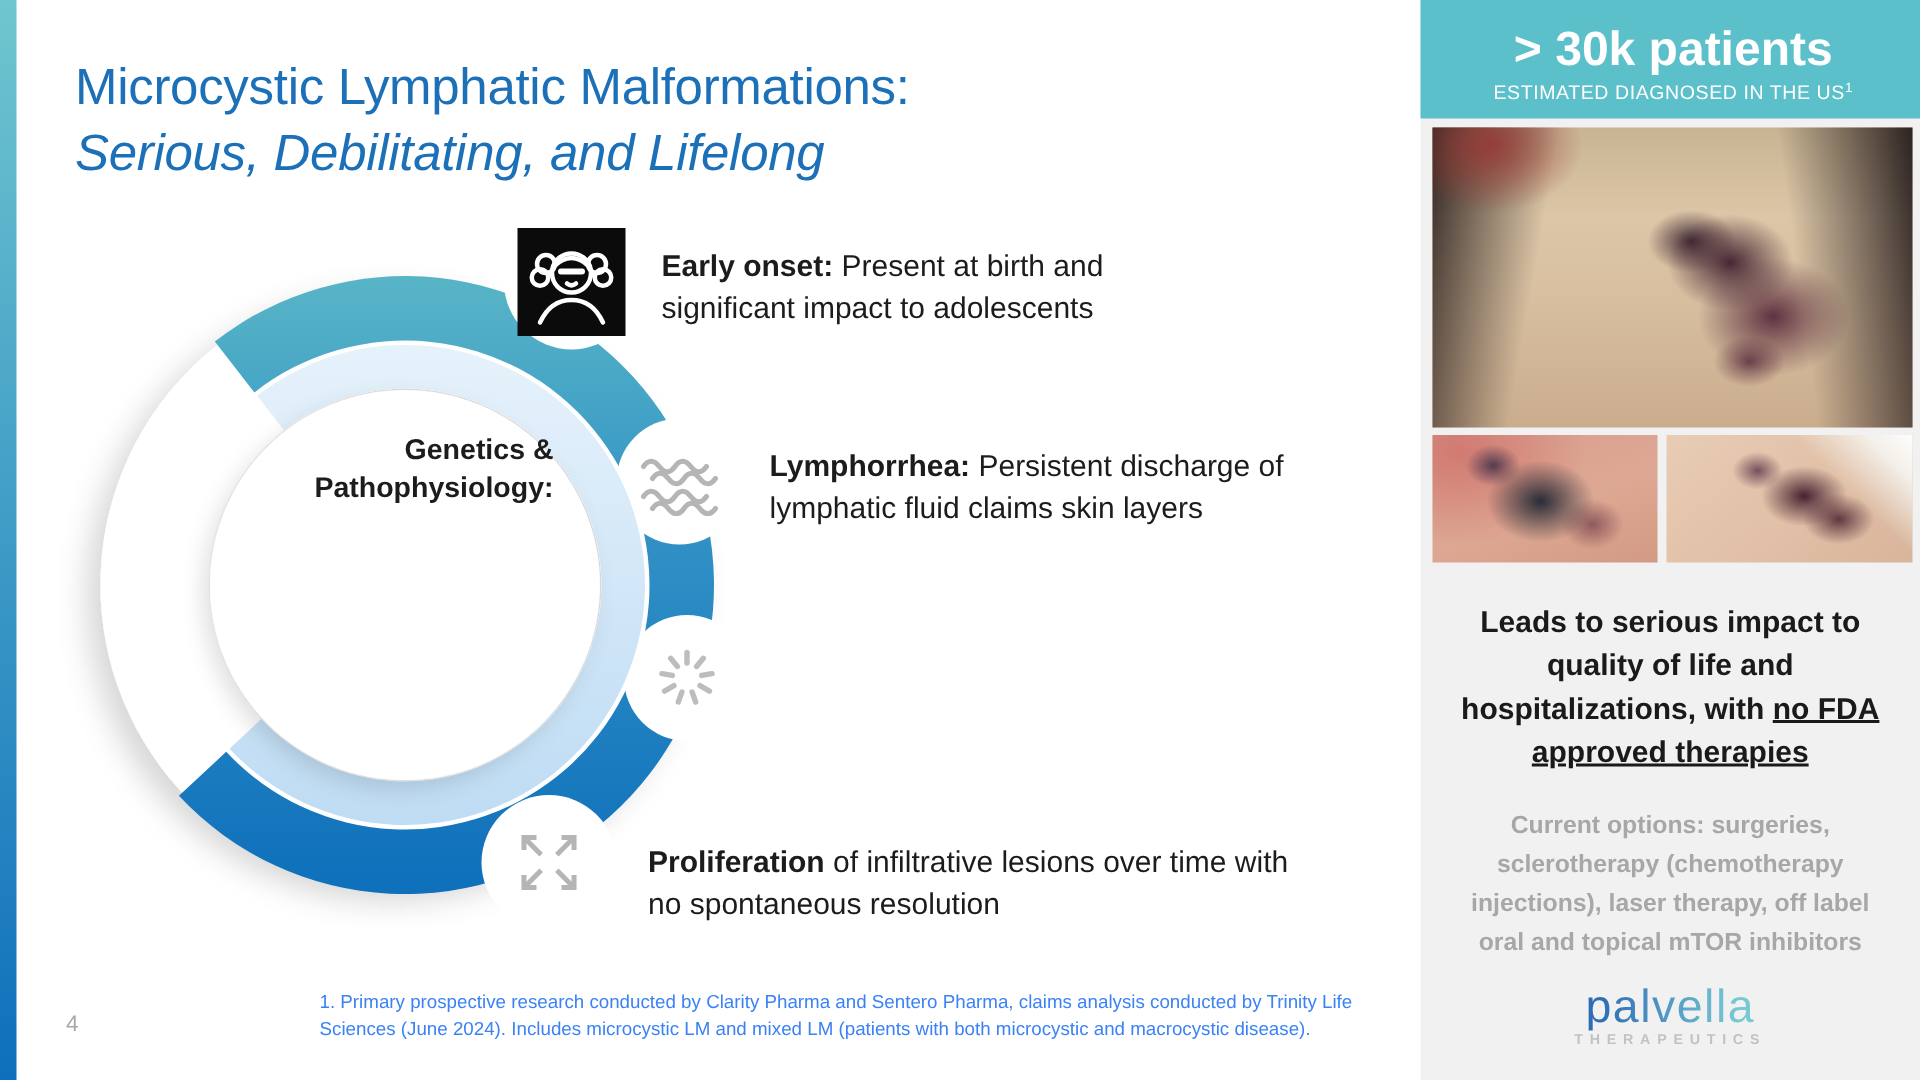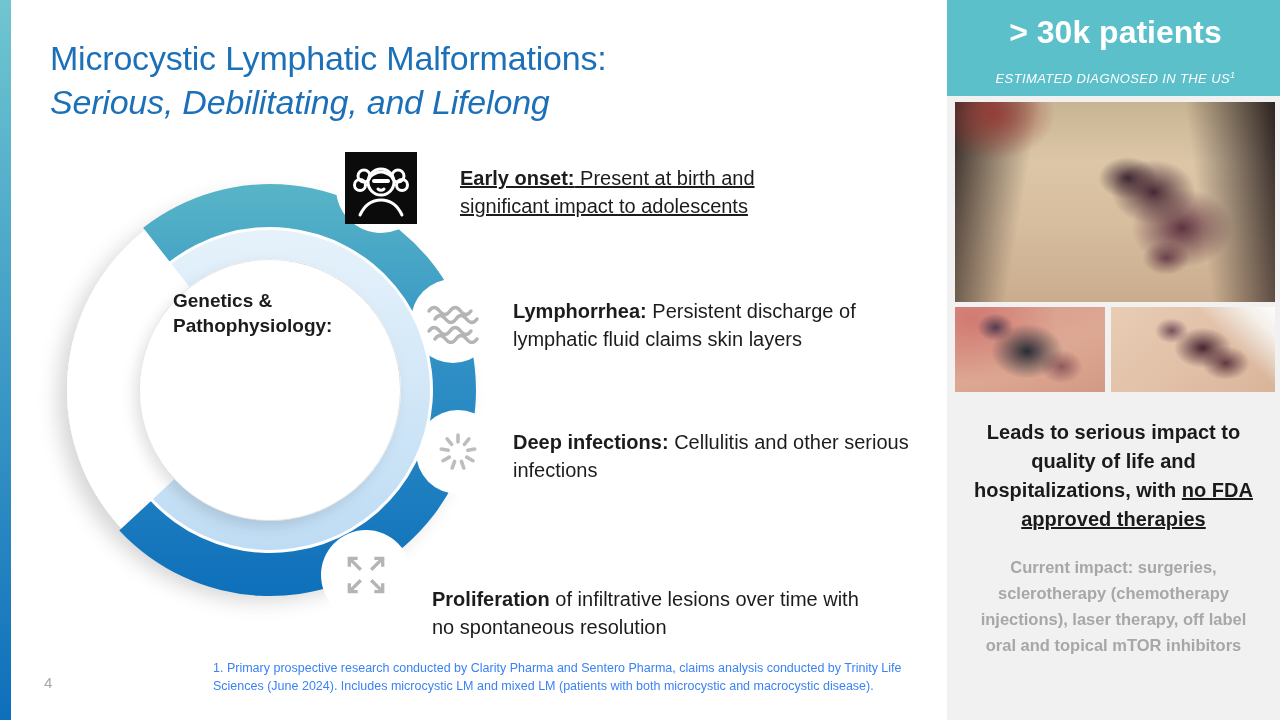"ESTIMATED DIAGNOSED IN THE US1" .sb-header .sub { font-style: italic -> none; margin-top: 20px -> 3px }
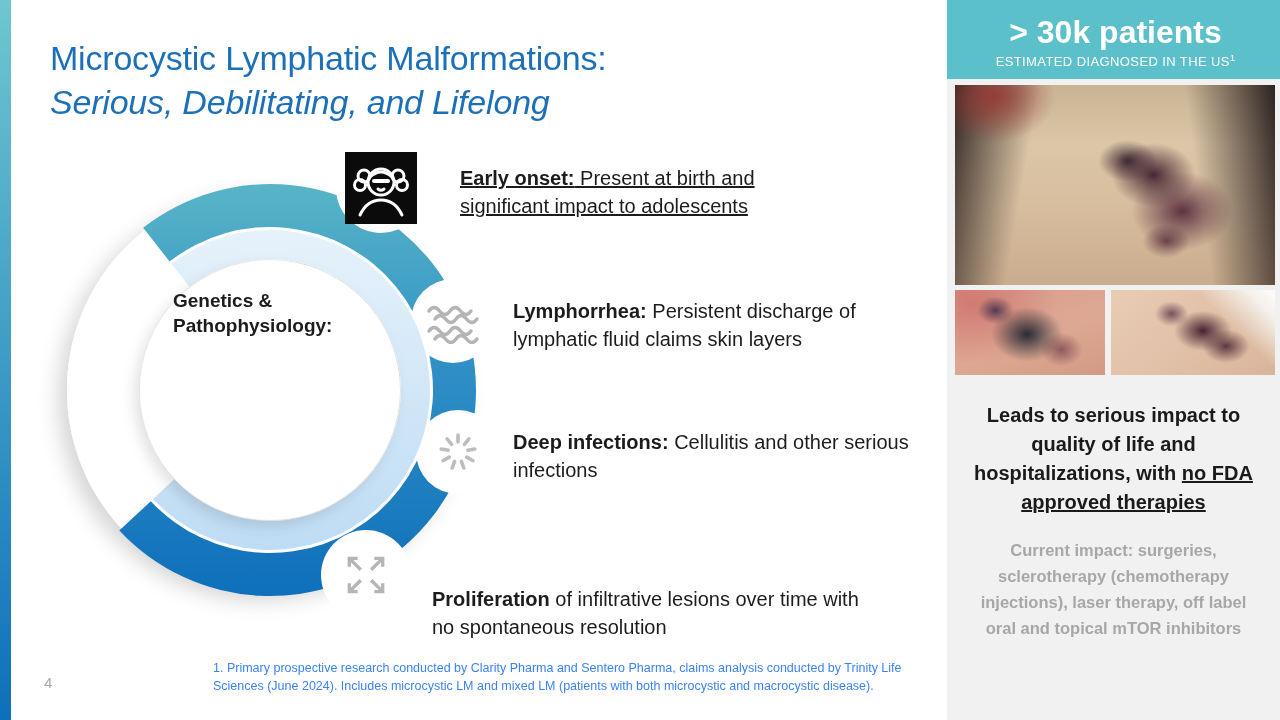"Early onset: Present at birth" .item-1 { left: 460px -> 441px; text-decoration: underline -> none }
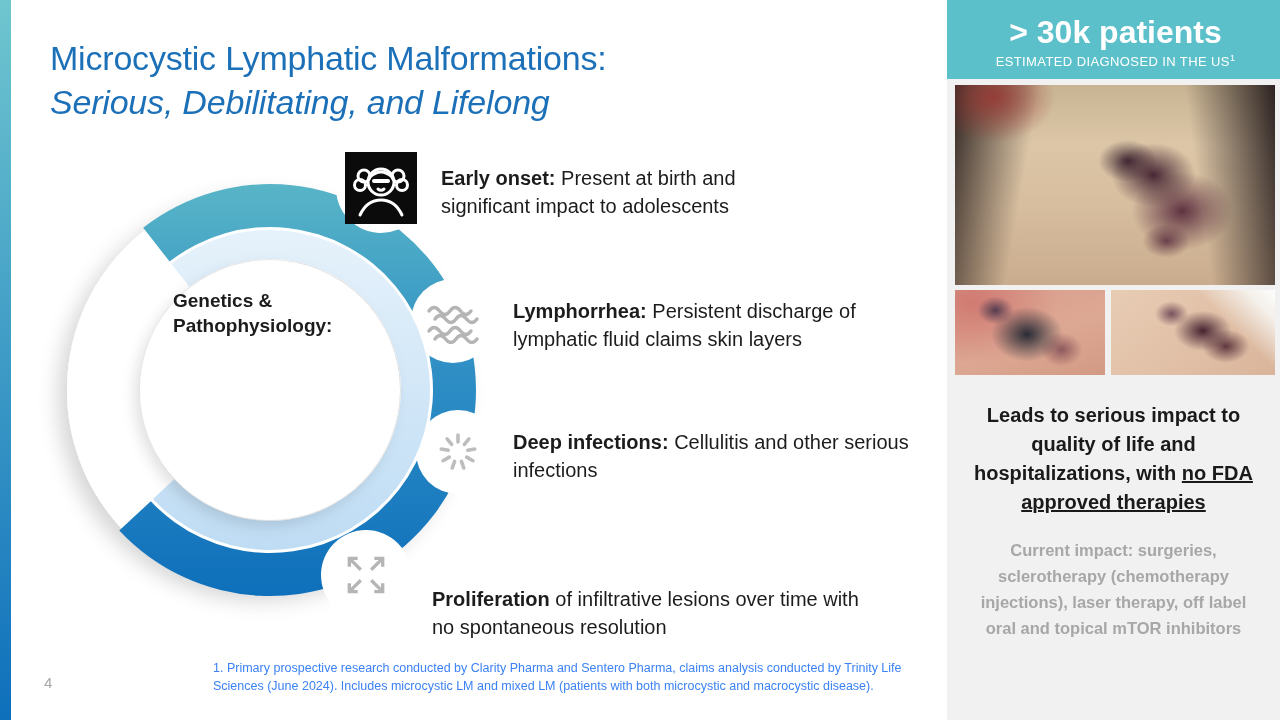"Genetics & Pathophysiology:" .circle-text { text-align: left -> right }
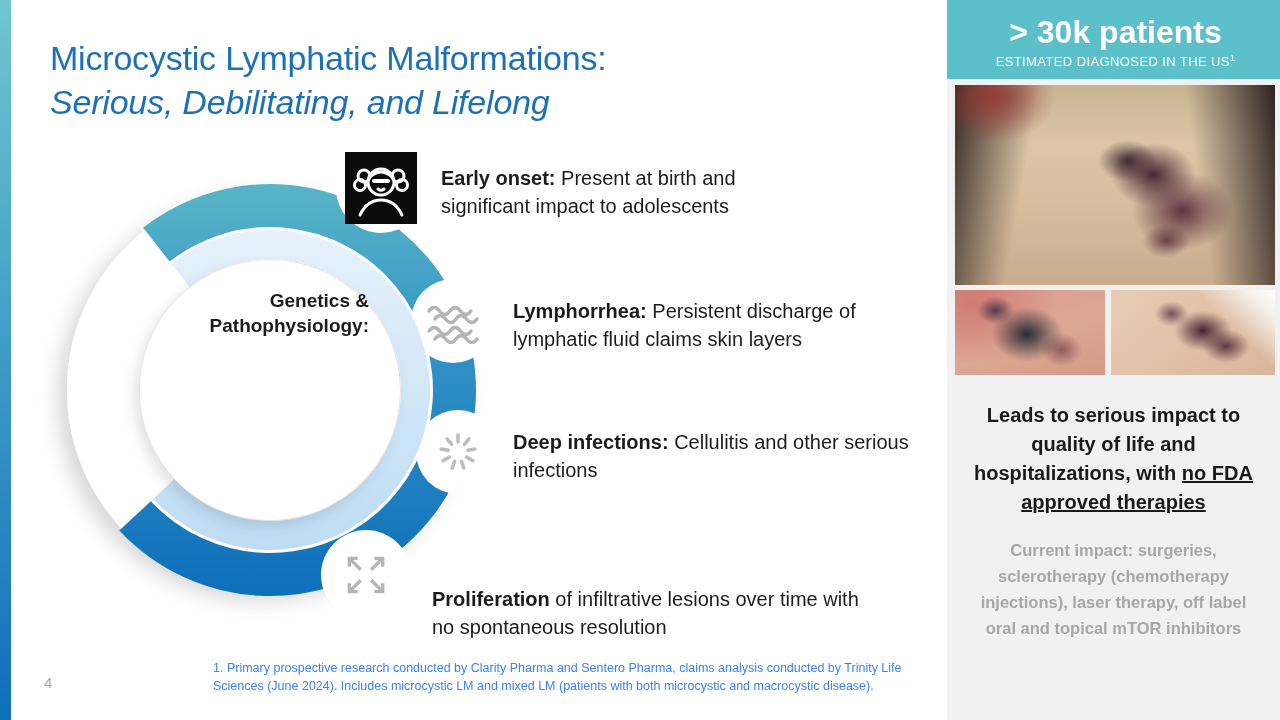"Deep infections: Cellulitis and other" div.item { html: <div> <b>Deep infections:</b><span> Cellulitis and other serious infections</span> </div> -> none }
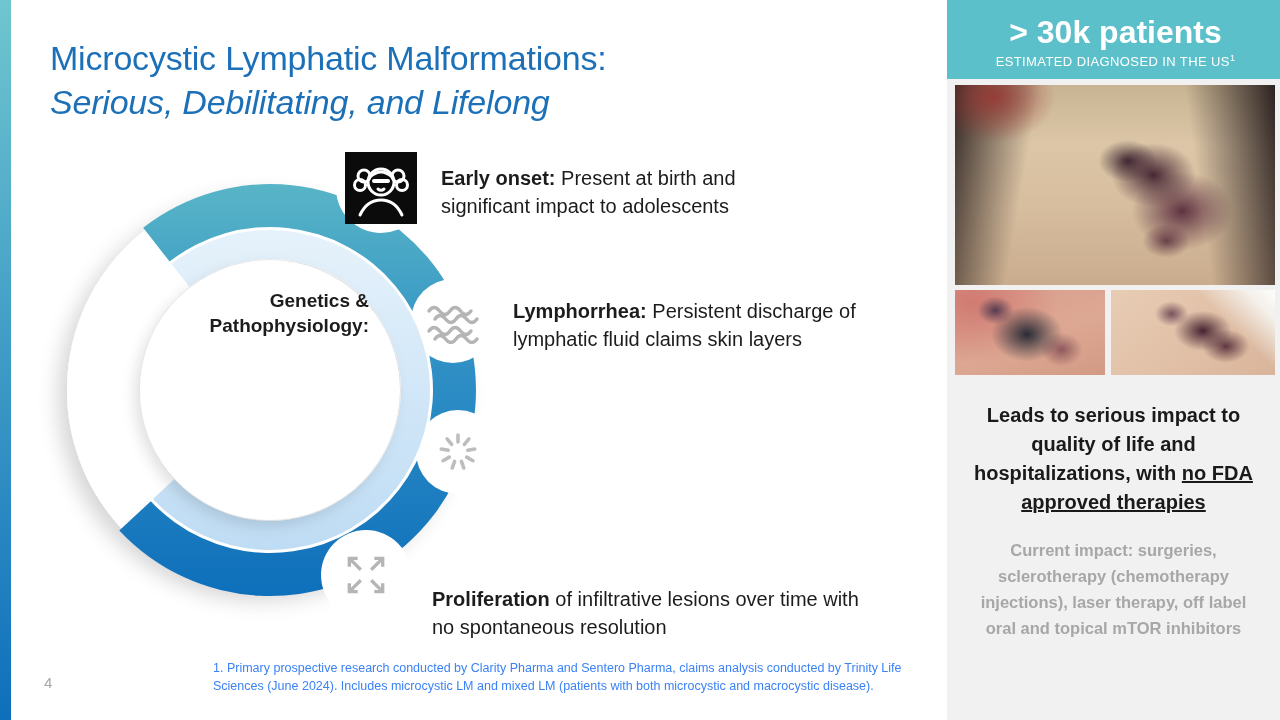"Current impact: surgeries, sclerotherapy" div.sb-options { text: impact -> options }
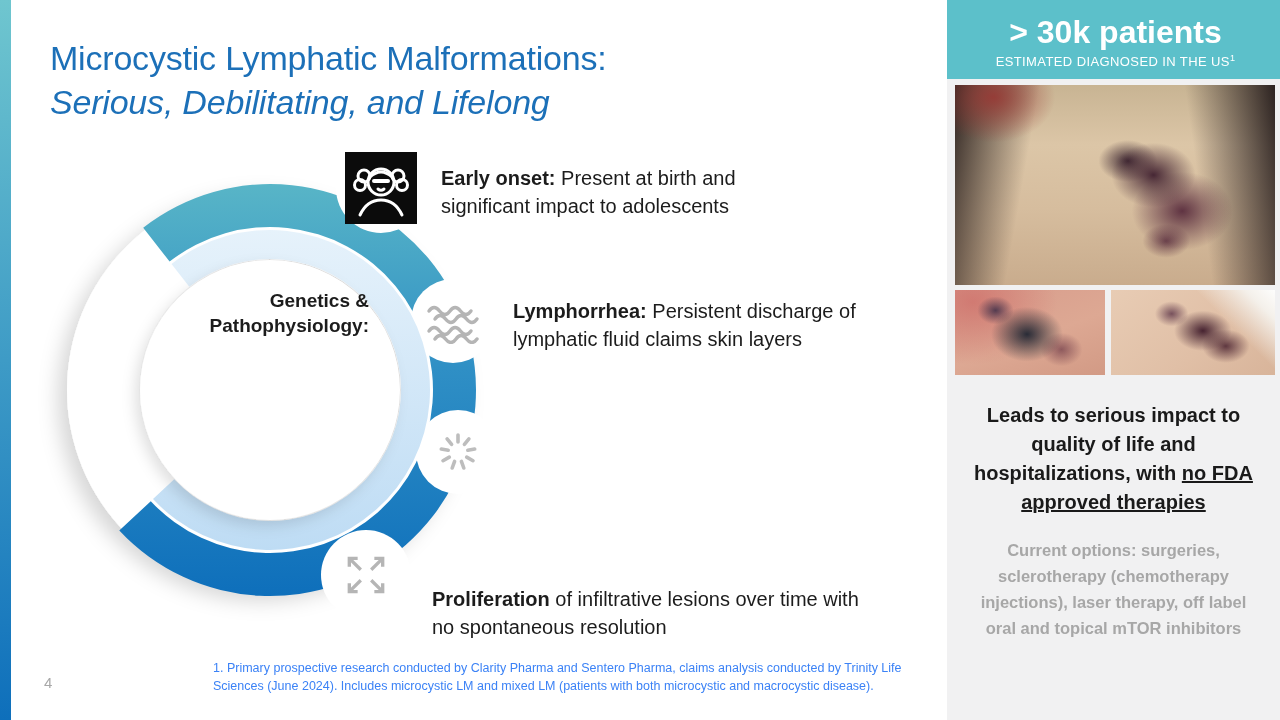"Proliferation of infiltrative lesions" .item-4 { top: 585px -> 561px }
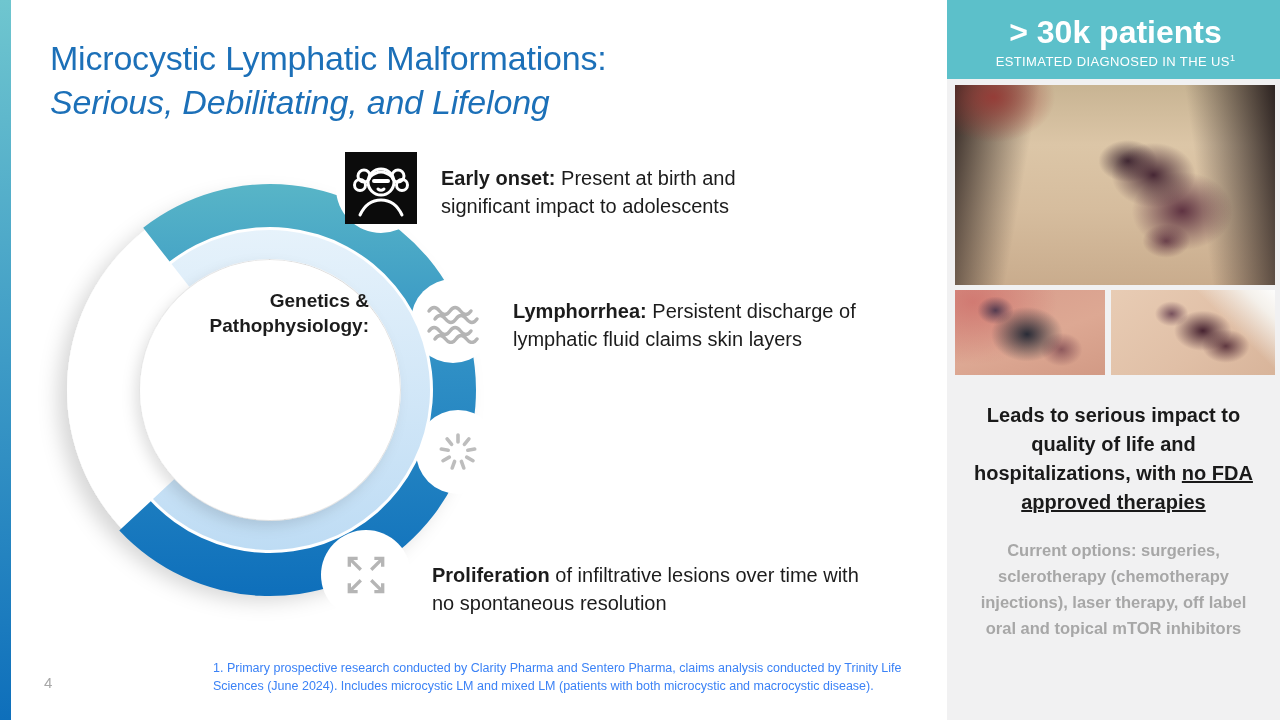"palvella" div.sb-logo { html: none -> <div> <div>palvella</div> <div>THERAPEUTICS</div> </div> }
